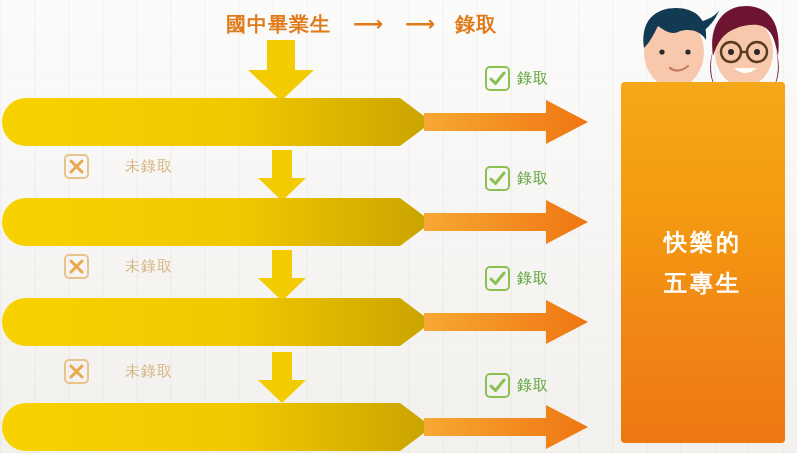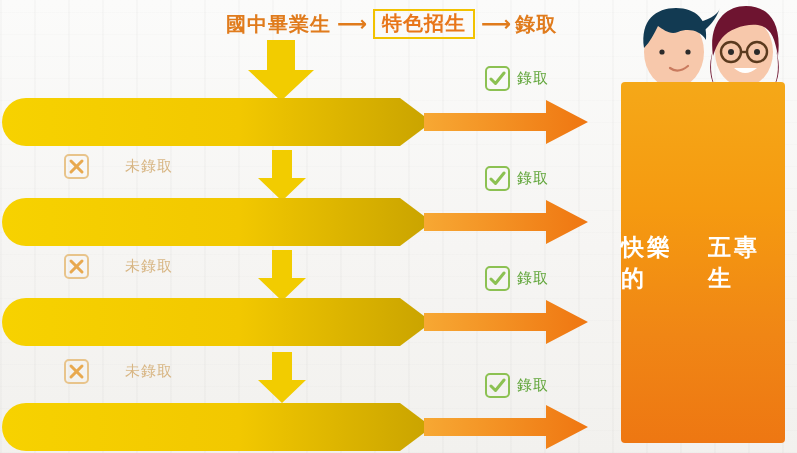"國中畢業生" .header { gap: 6px -> 22px }
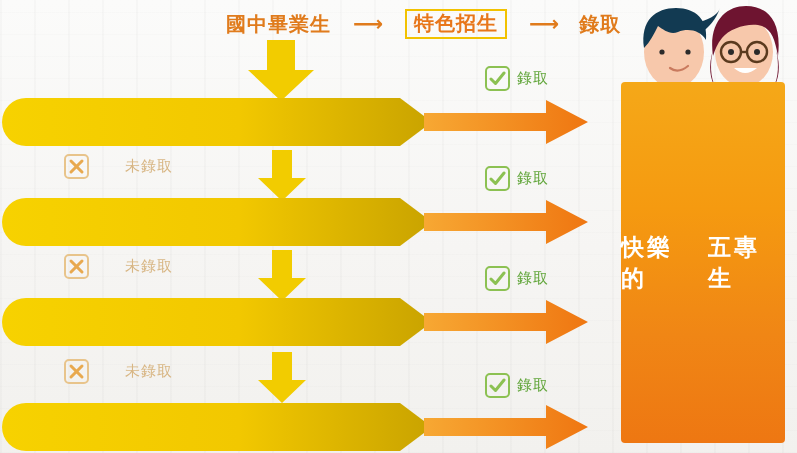"特色招生" span.hd-box { html: <span> <span>特色招生</span> </span> -> none }
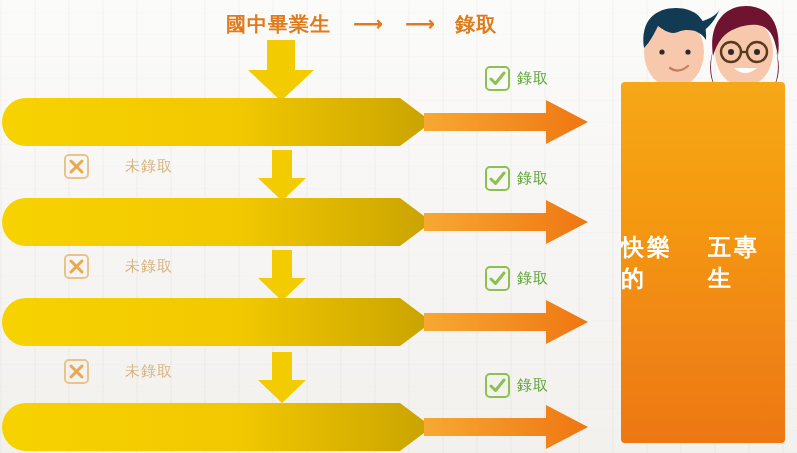"快樂的" .panel { flex-direction: row -> column }
